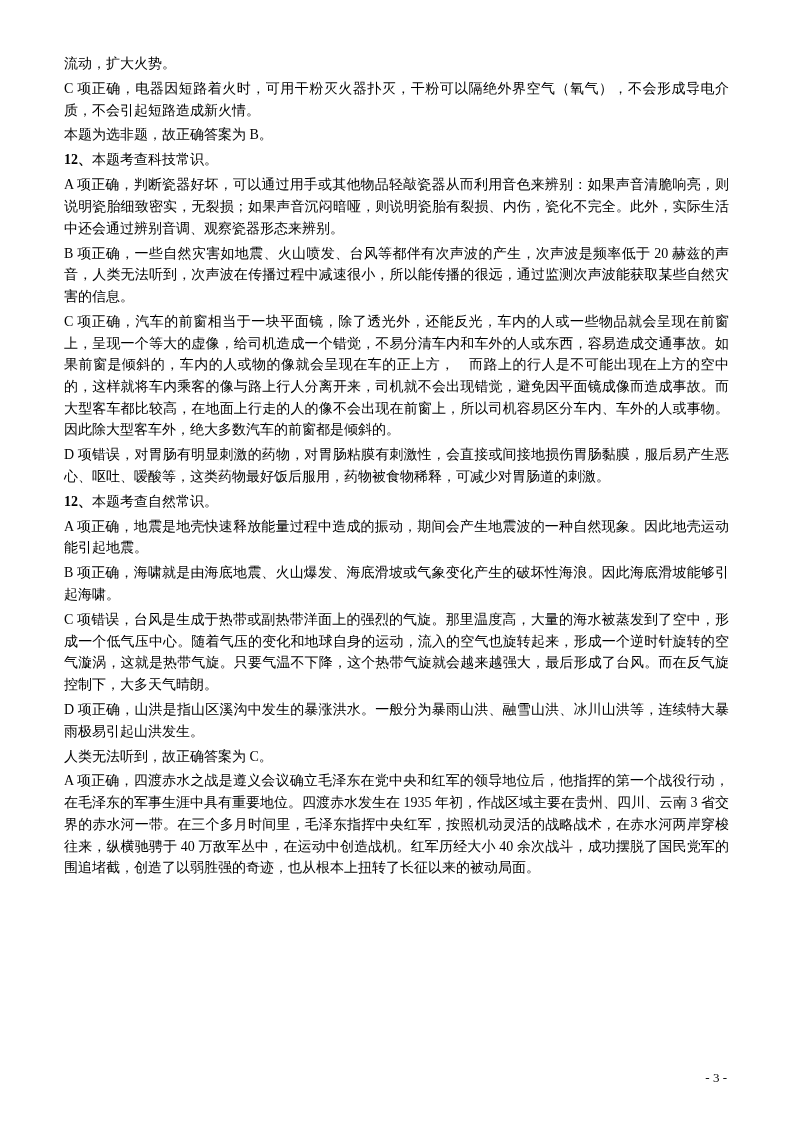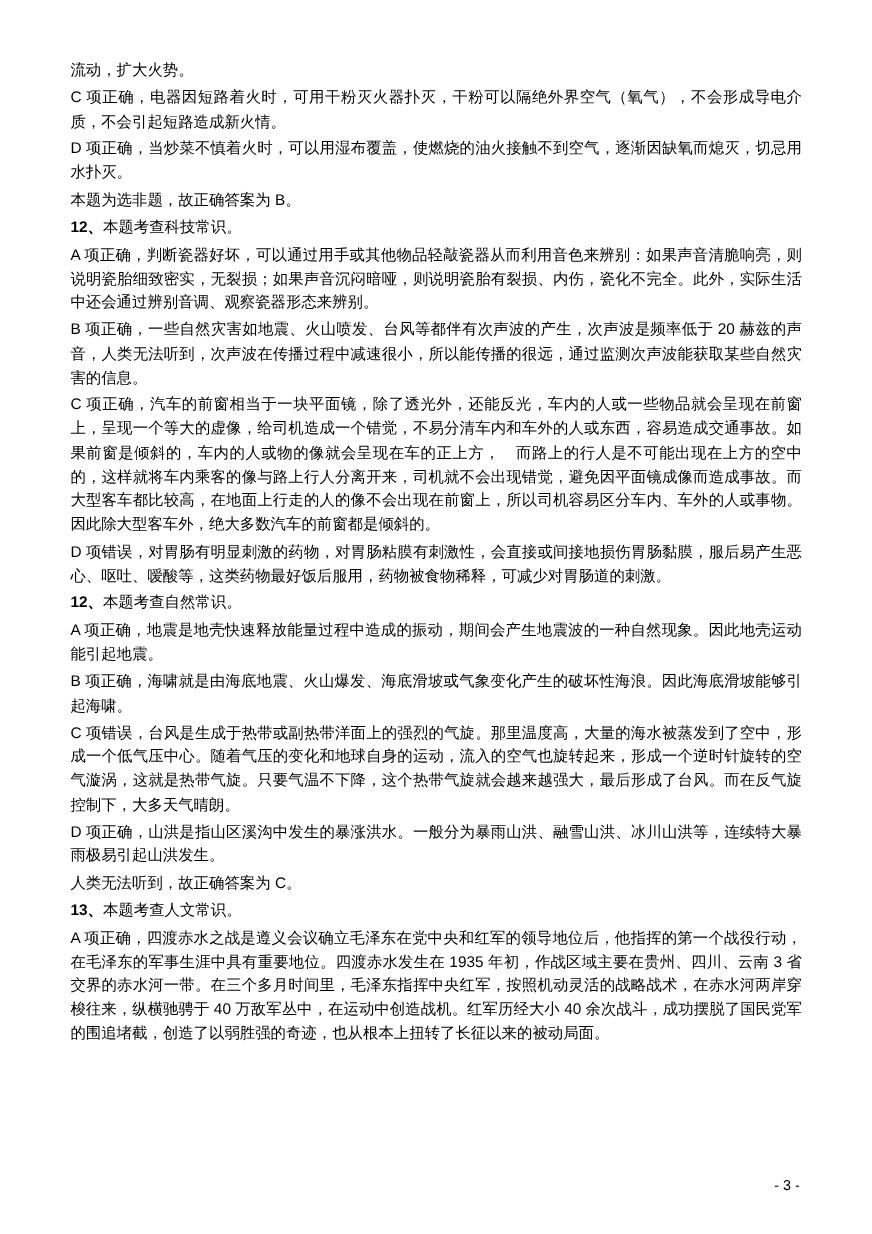"流动，扩大火势。" .page { font-family: Liberation Sans, sans-serif -> Liberation Serif, serif }
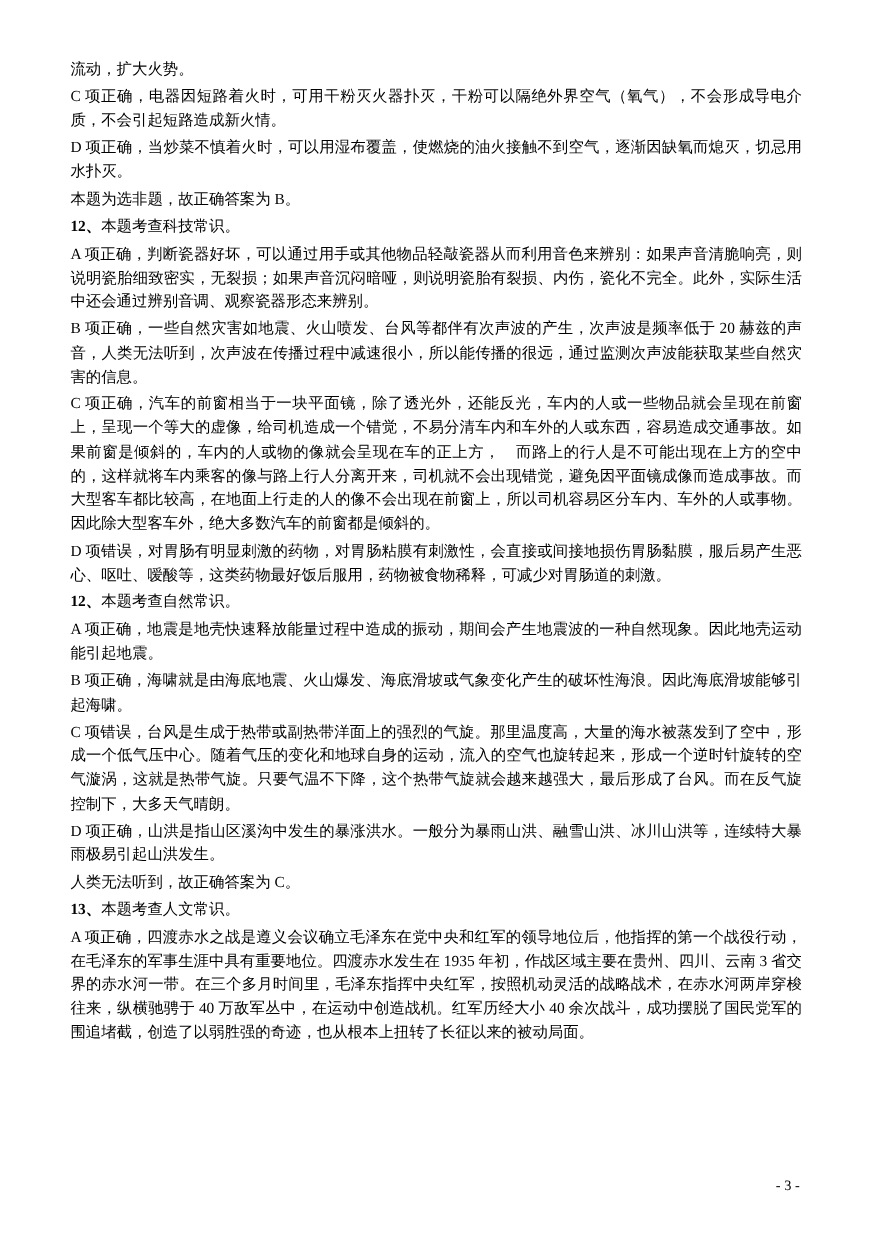"D 项正确，当炒菜不慎着火时，可以用湿布覆盖，使燃烧的油火接触不到空气，逐渐因缺氧而熄灭，切忌用水扑灭。" p { html: <p>D 项正确，当炒菜不慎着火时，可以用湿布覆盖，使燃烧的油火接触不到空气，逐渐因缺氧而熄灭，切忌用水扑灭。</p> -> none }
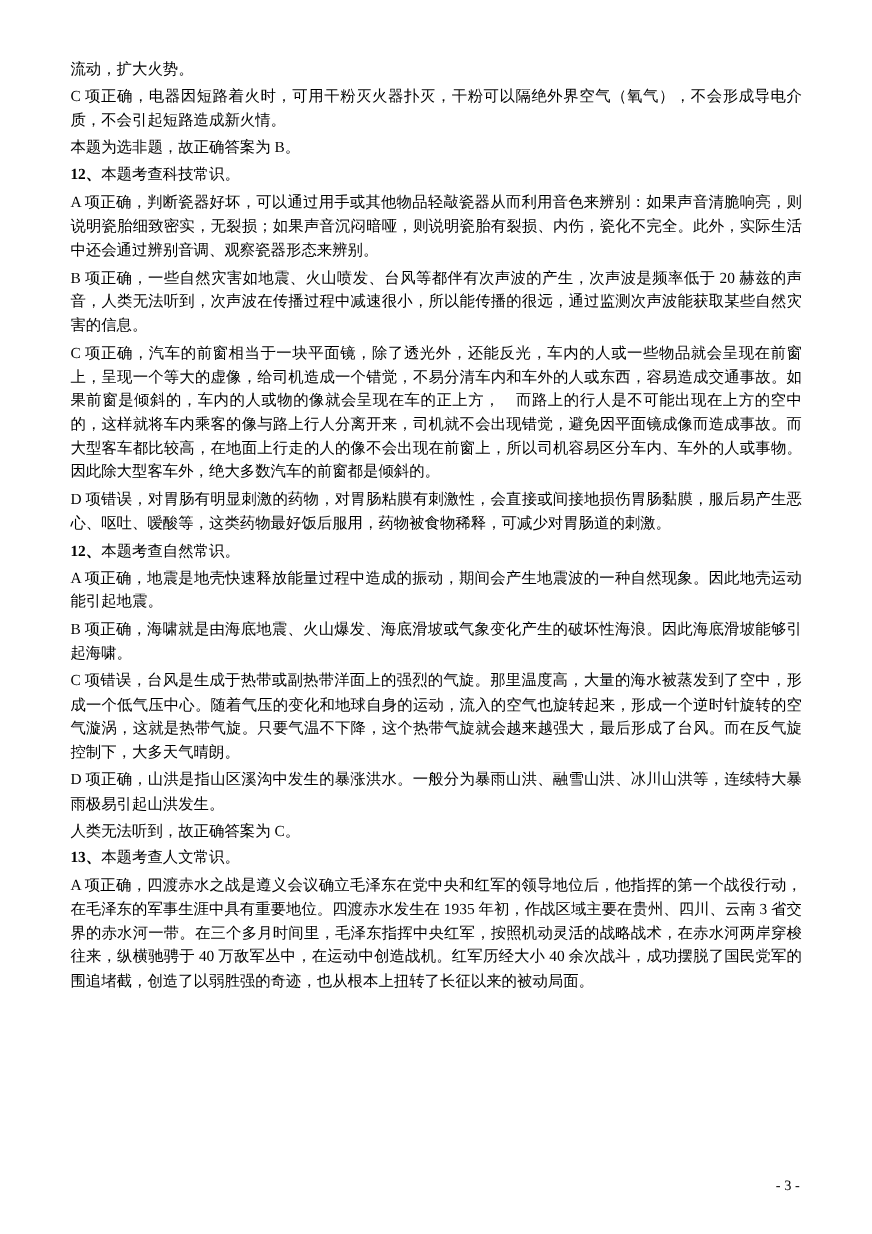"13、本题考查人文常识。" p { html: <p> <span>13、</span><span>本题考查人文常识。</span> </p> -> none }
